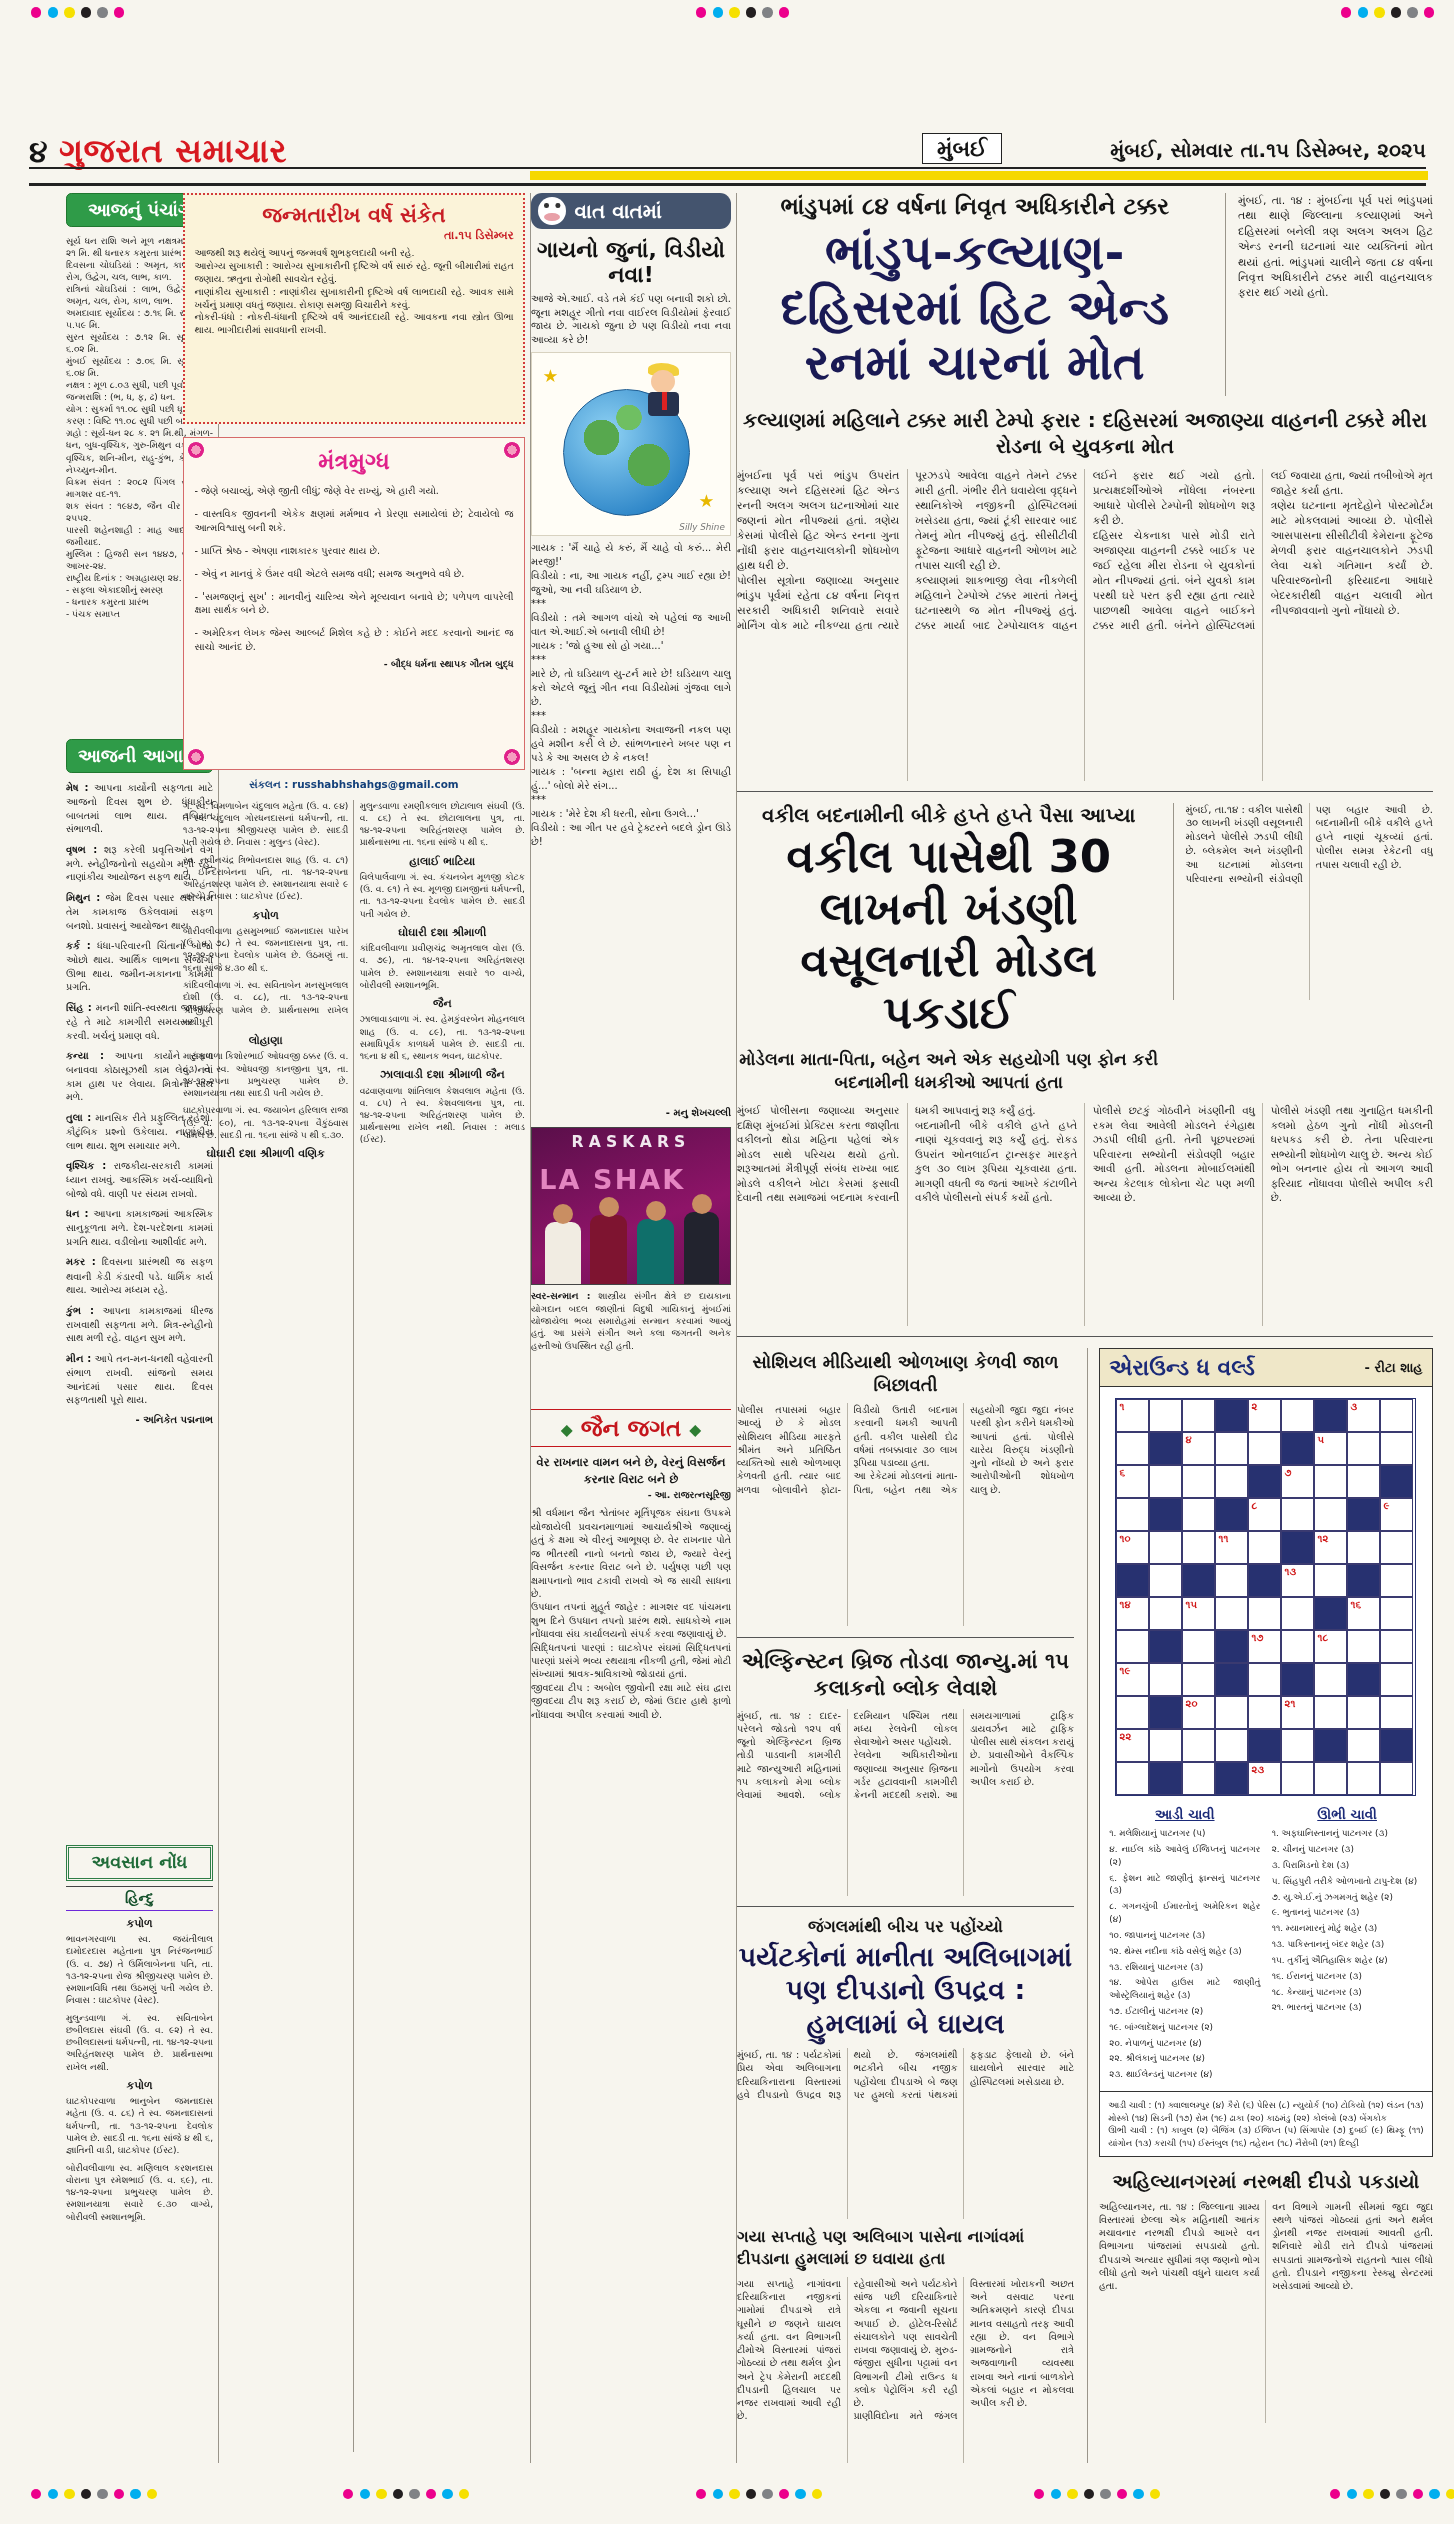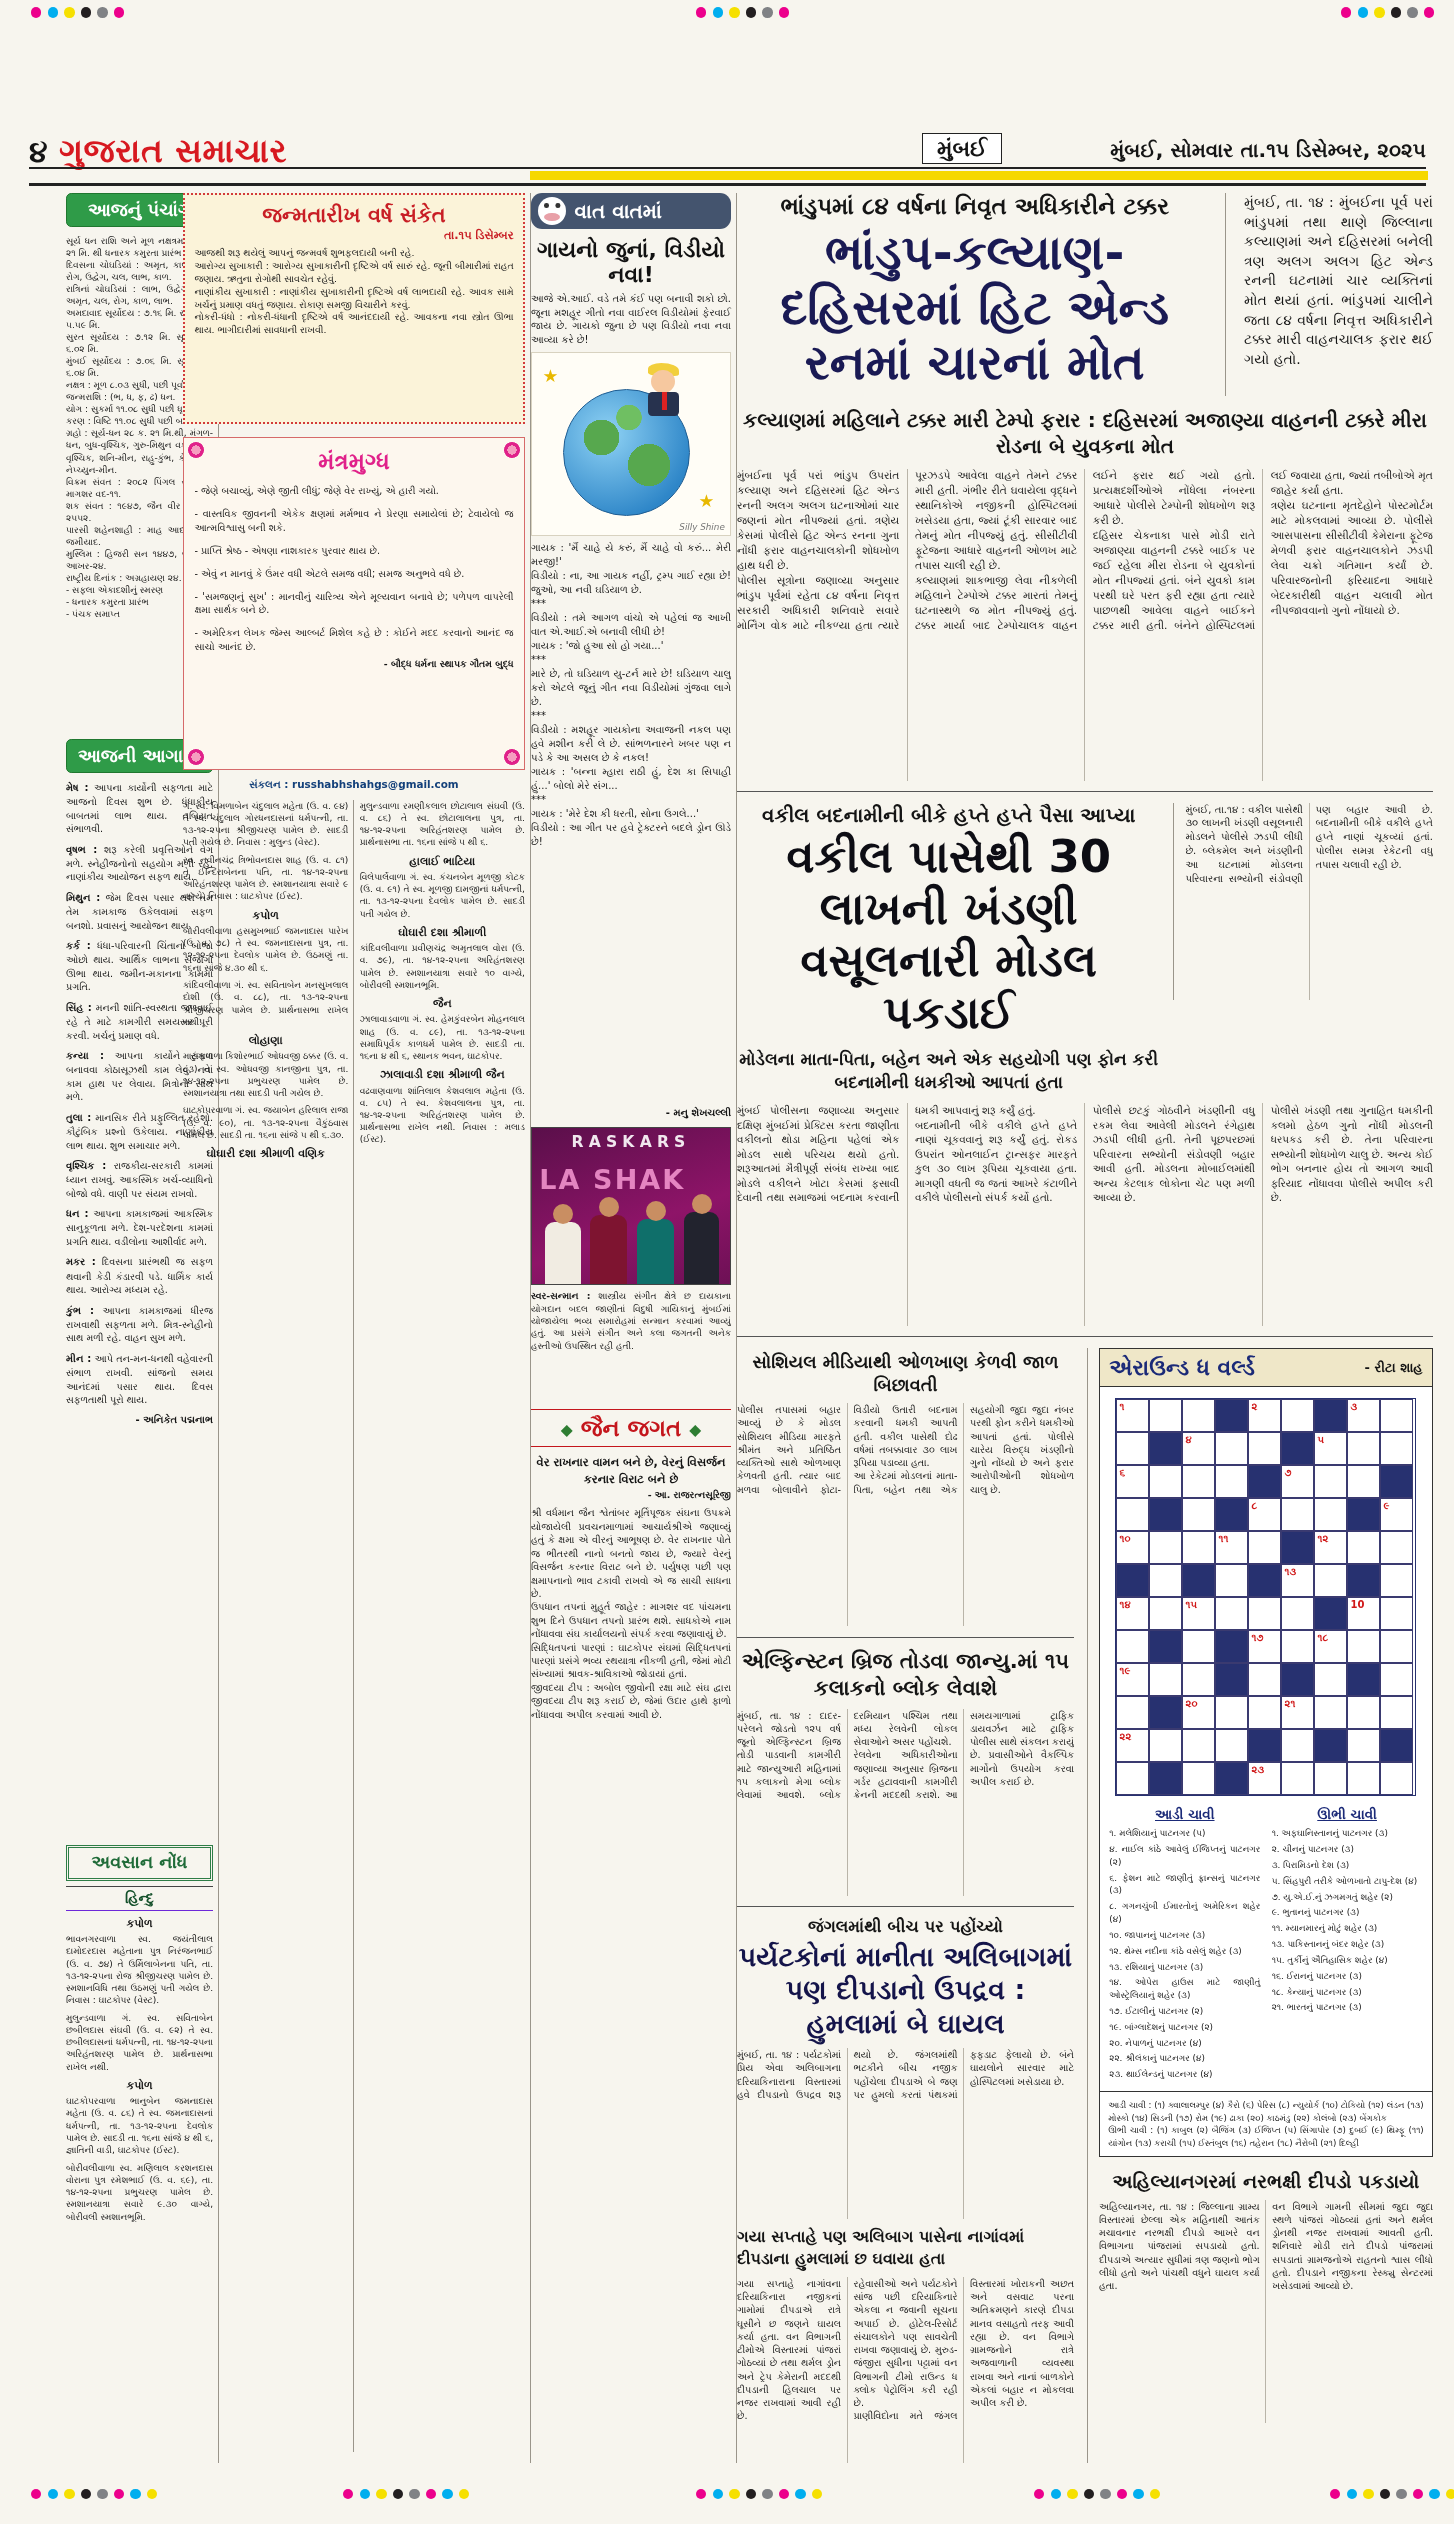"મુંબઈ, તા. ૧૪ : મુંબઈના" .lead-intro { font-size: 14px -> 11px; padding-left: 18px -> 12px }
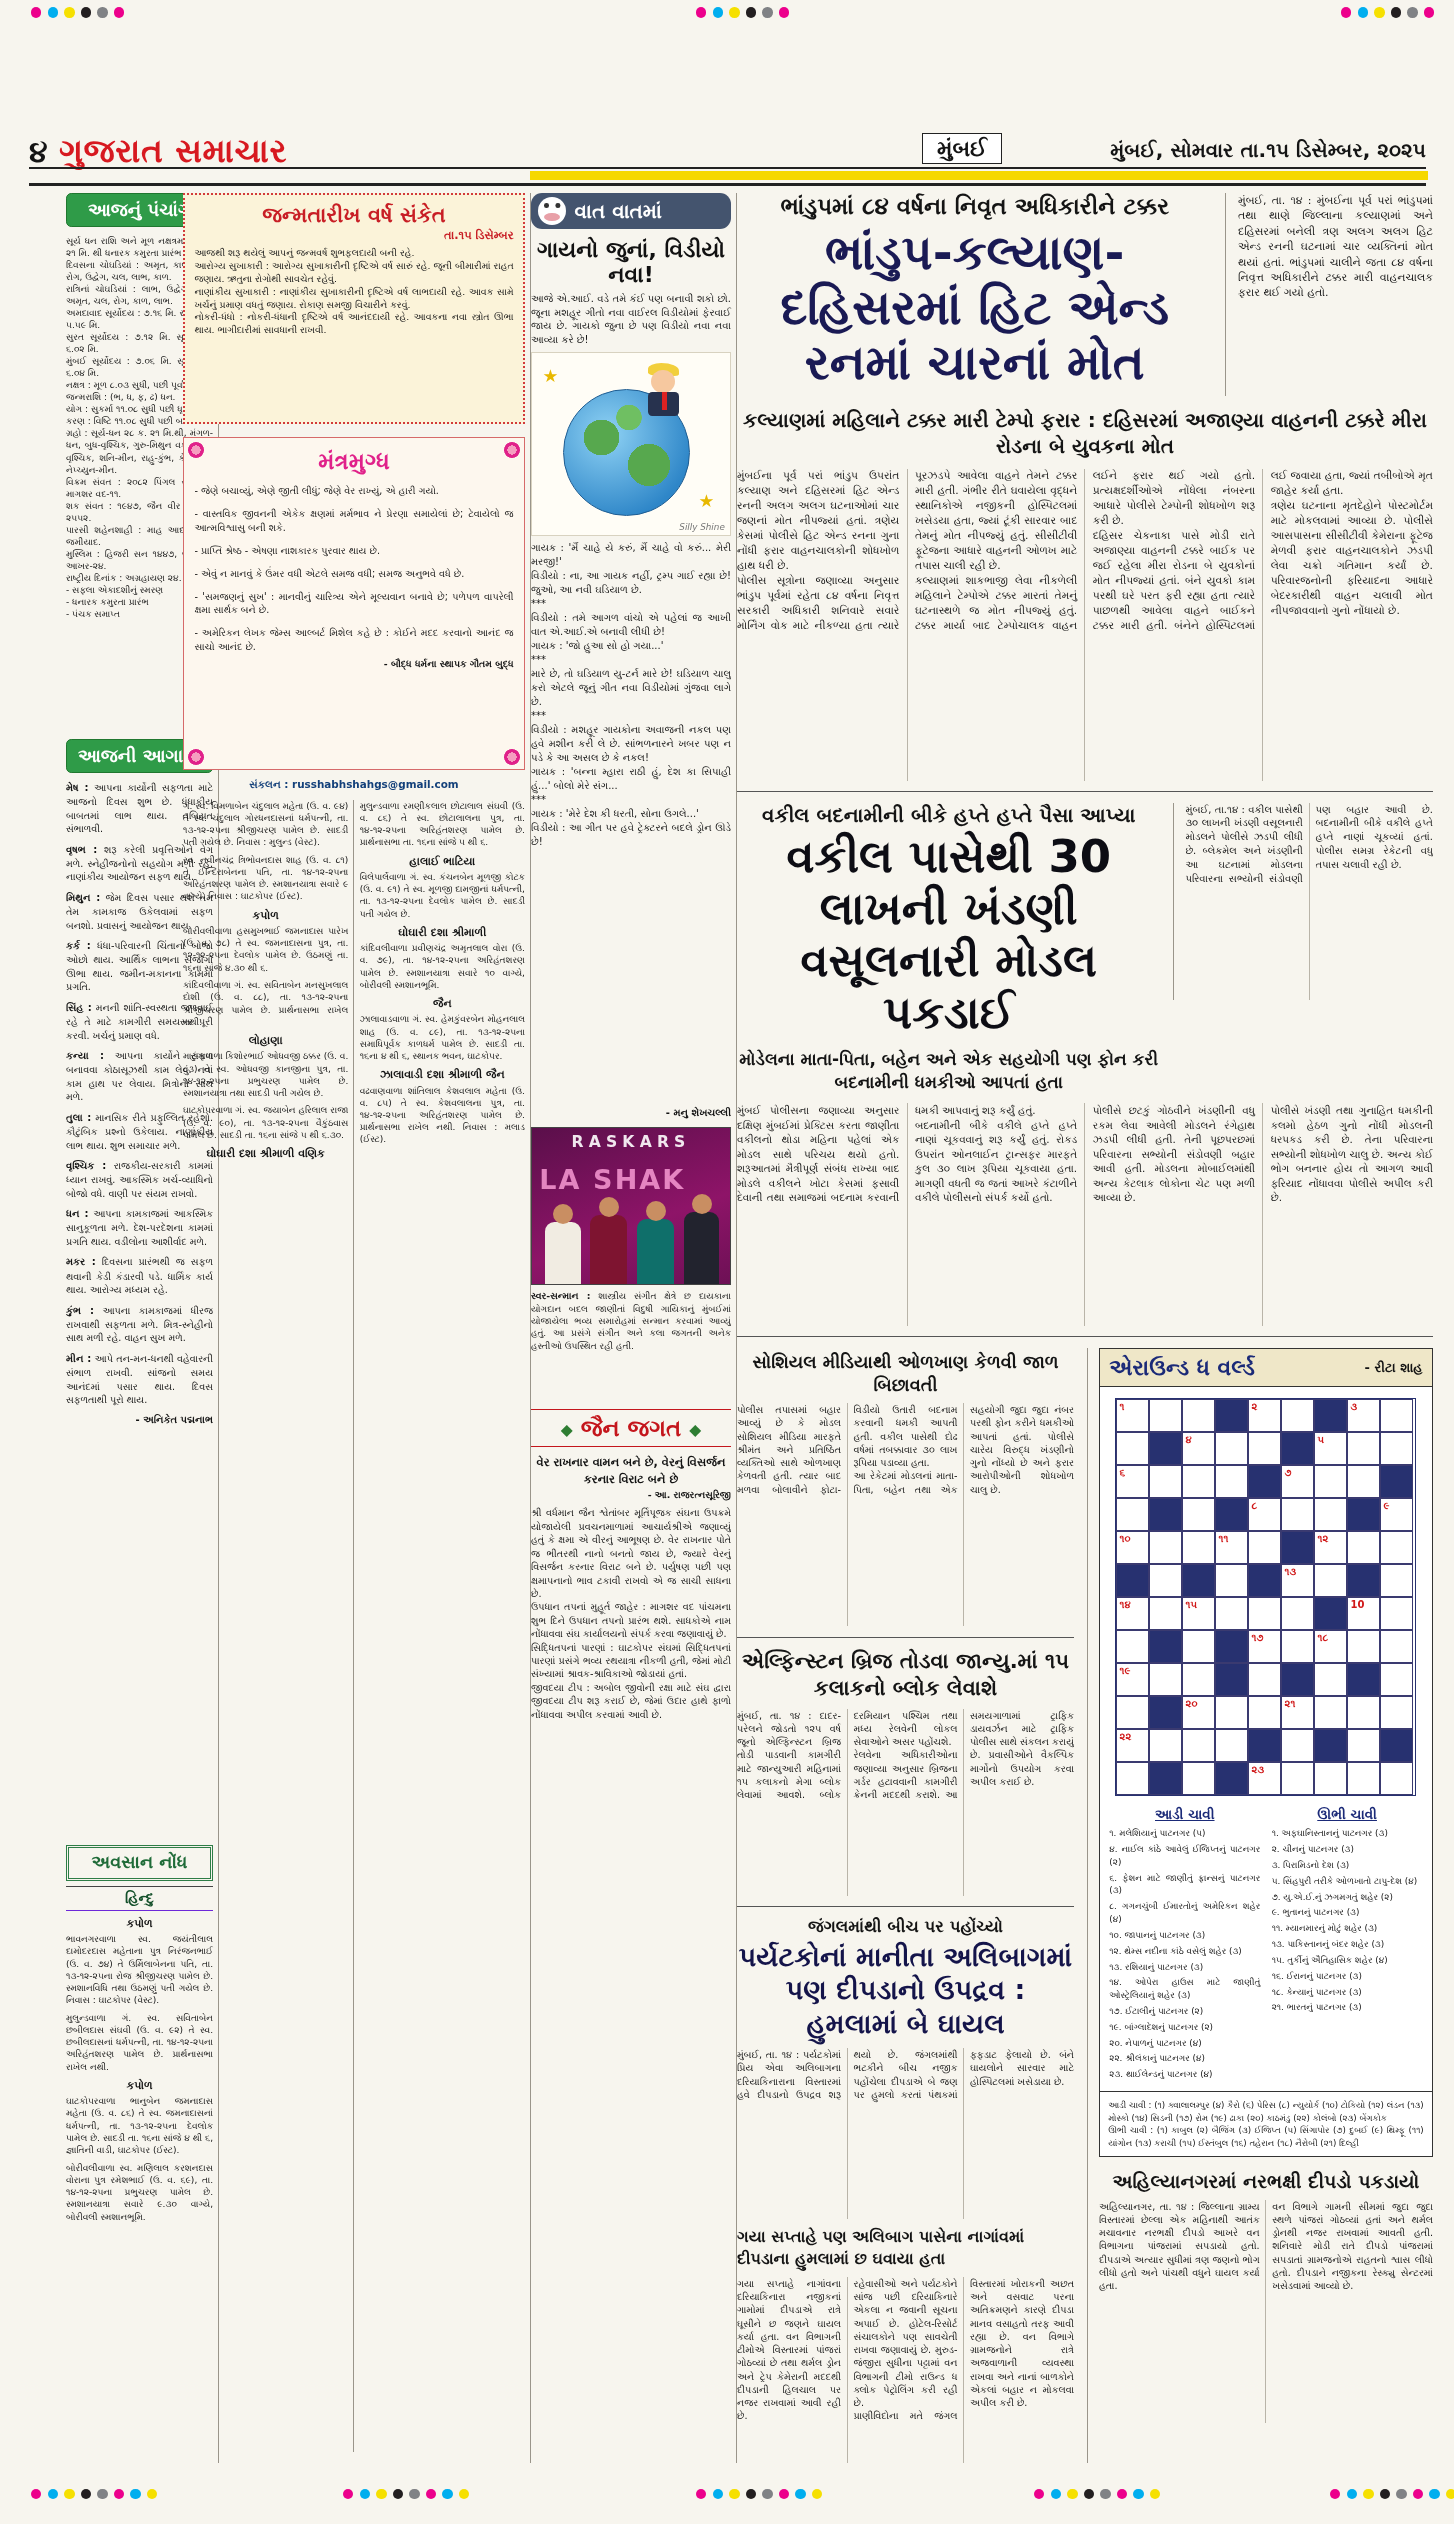"10" span.cw-num { text: 10 -> ૧૬ }
